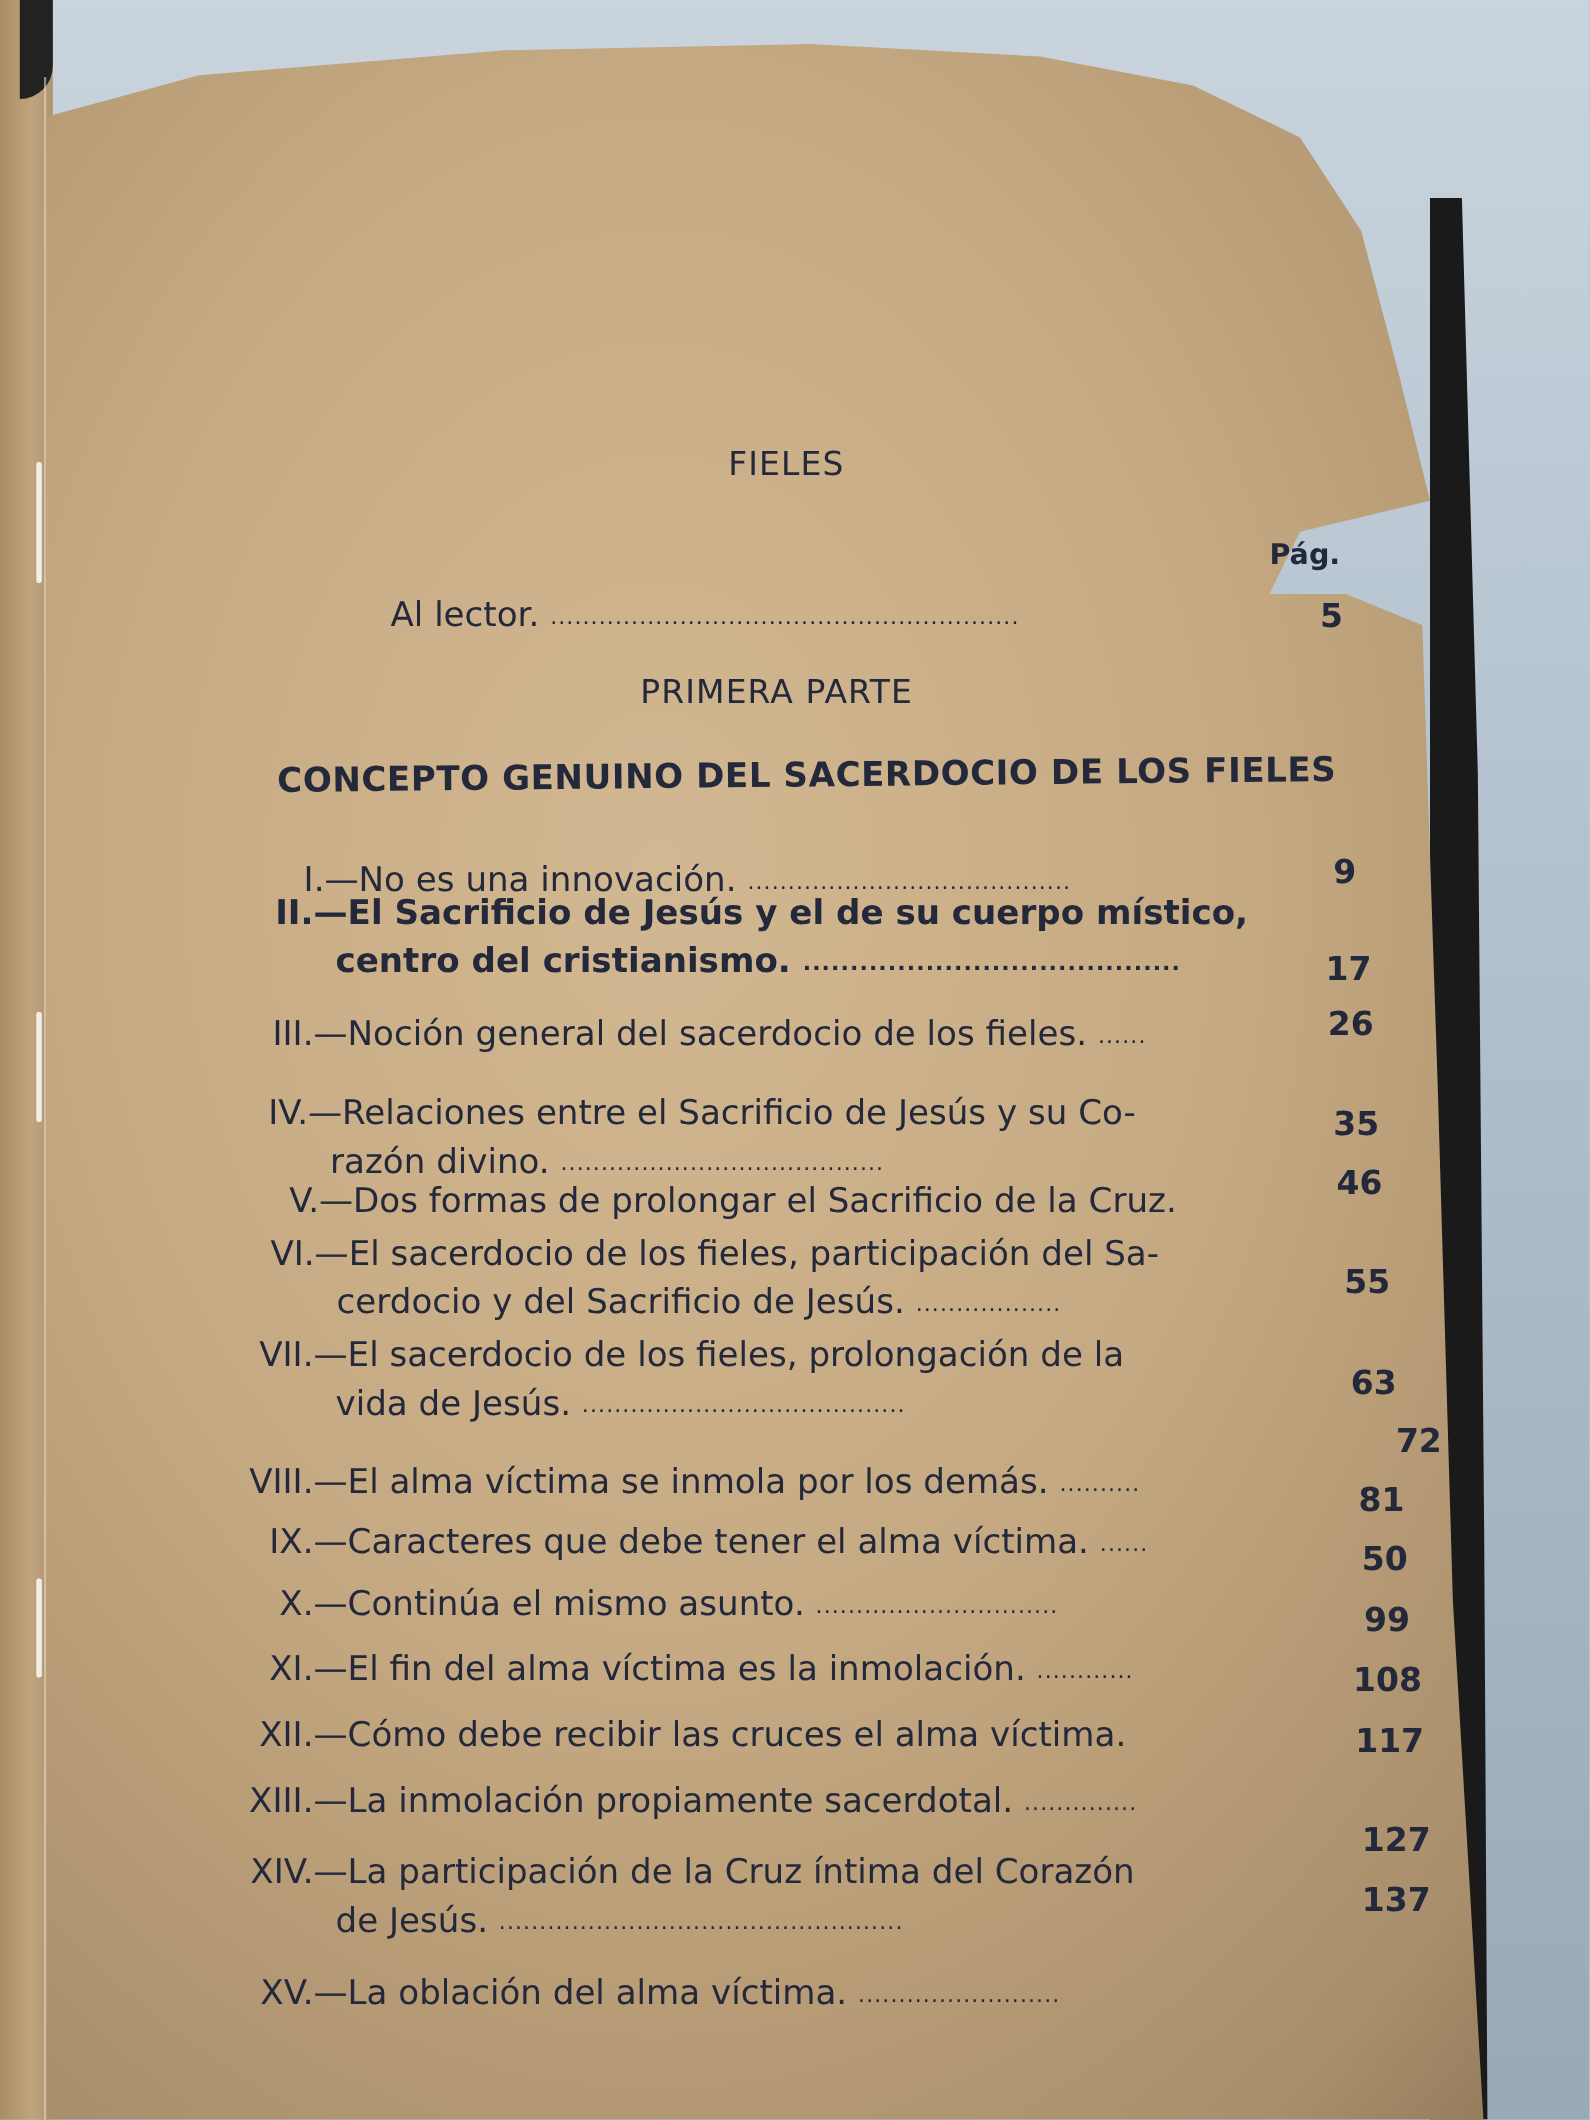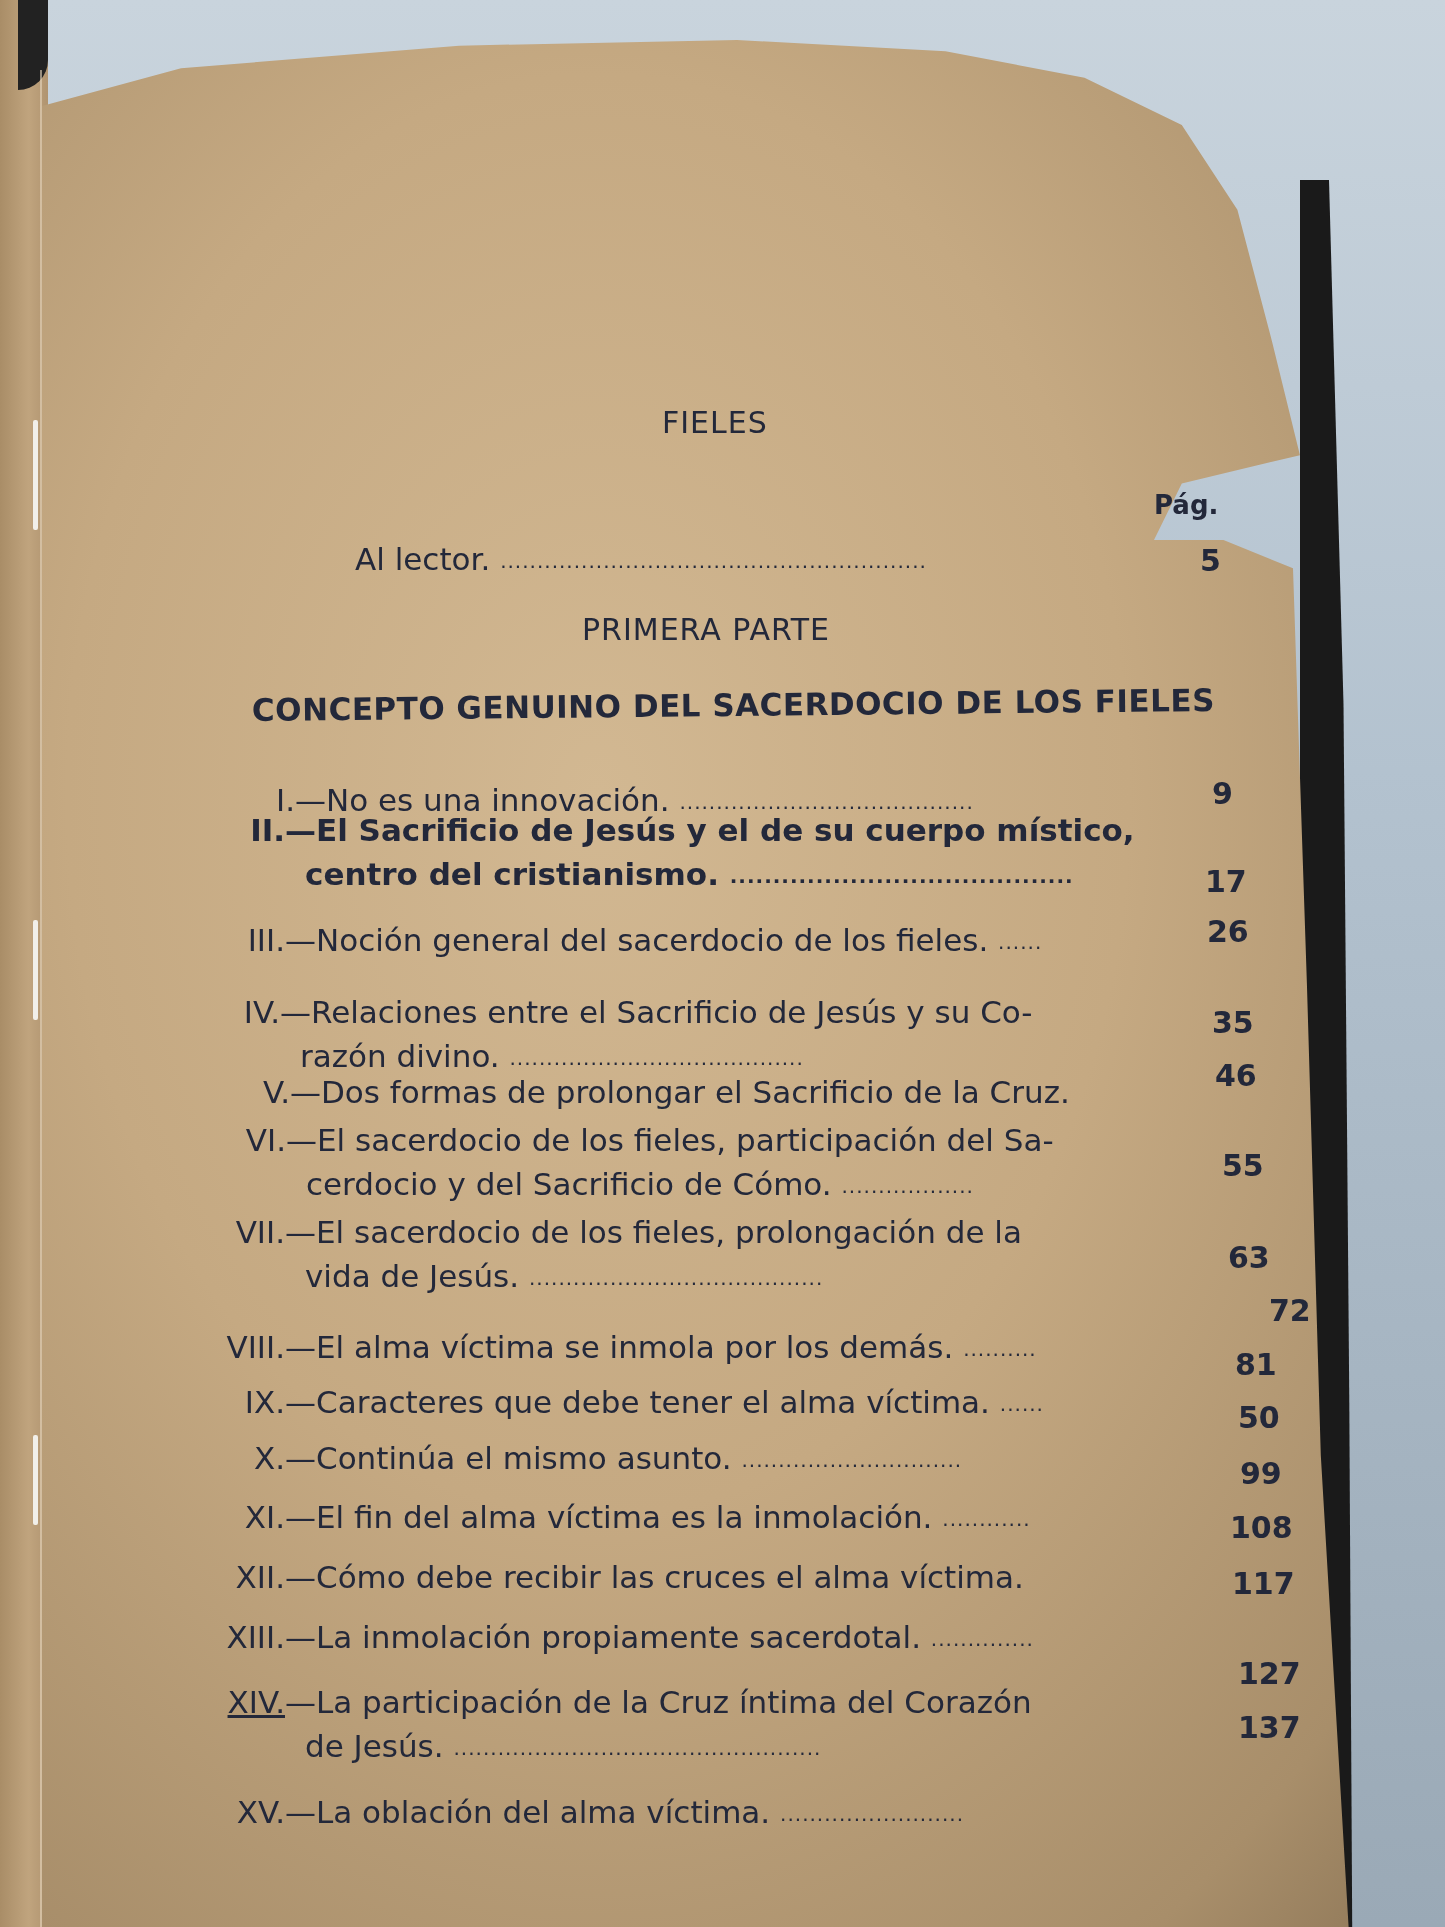"cerdocio y del Sacrificio de" span { text: Cómo -> Jesús }
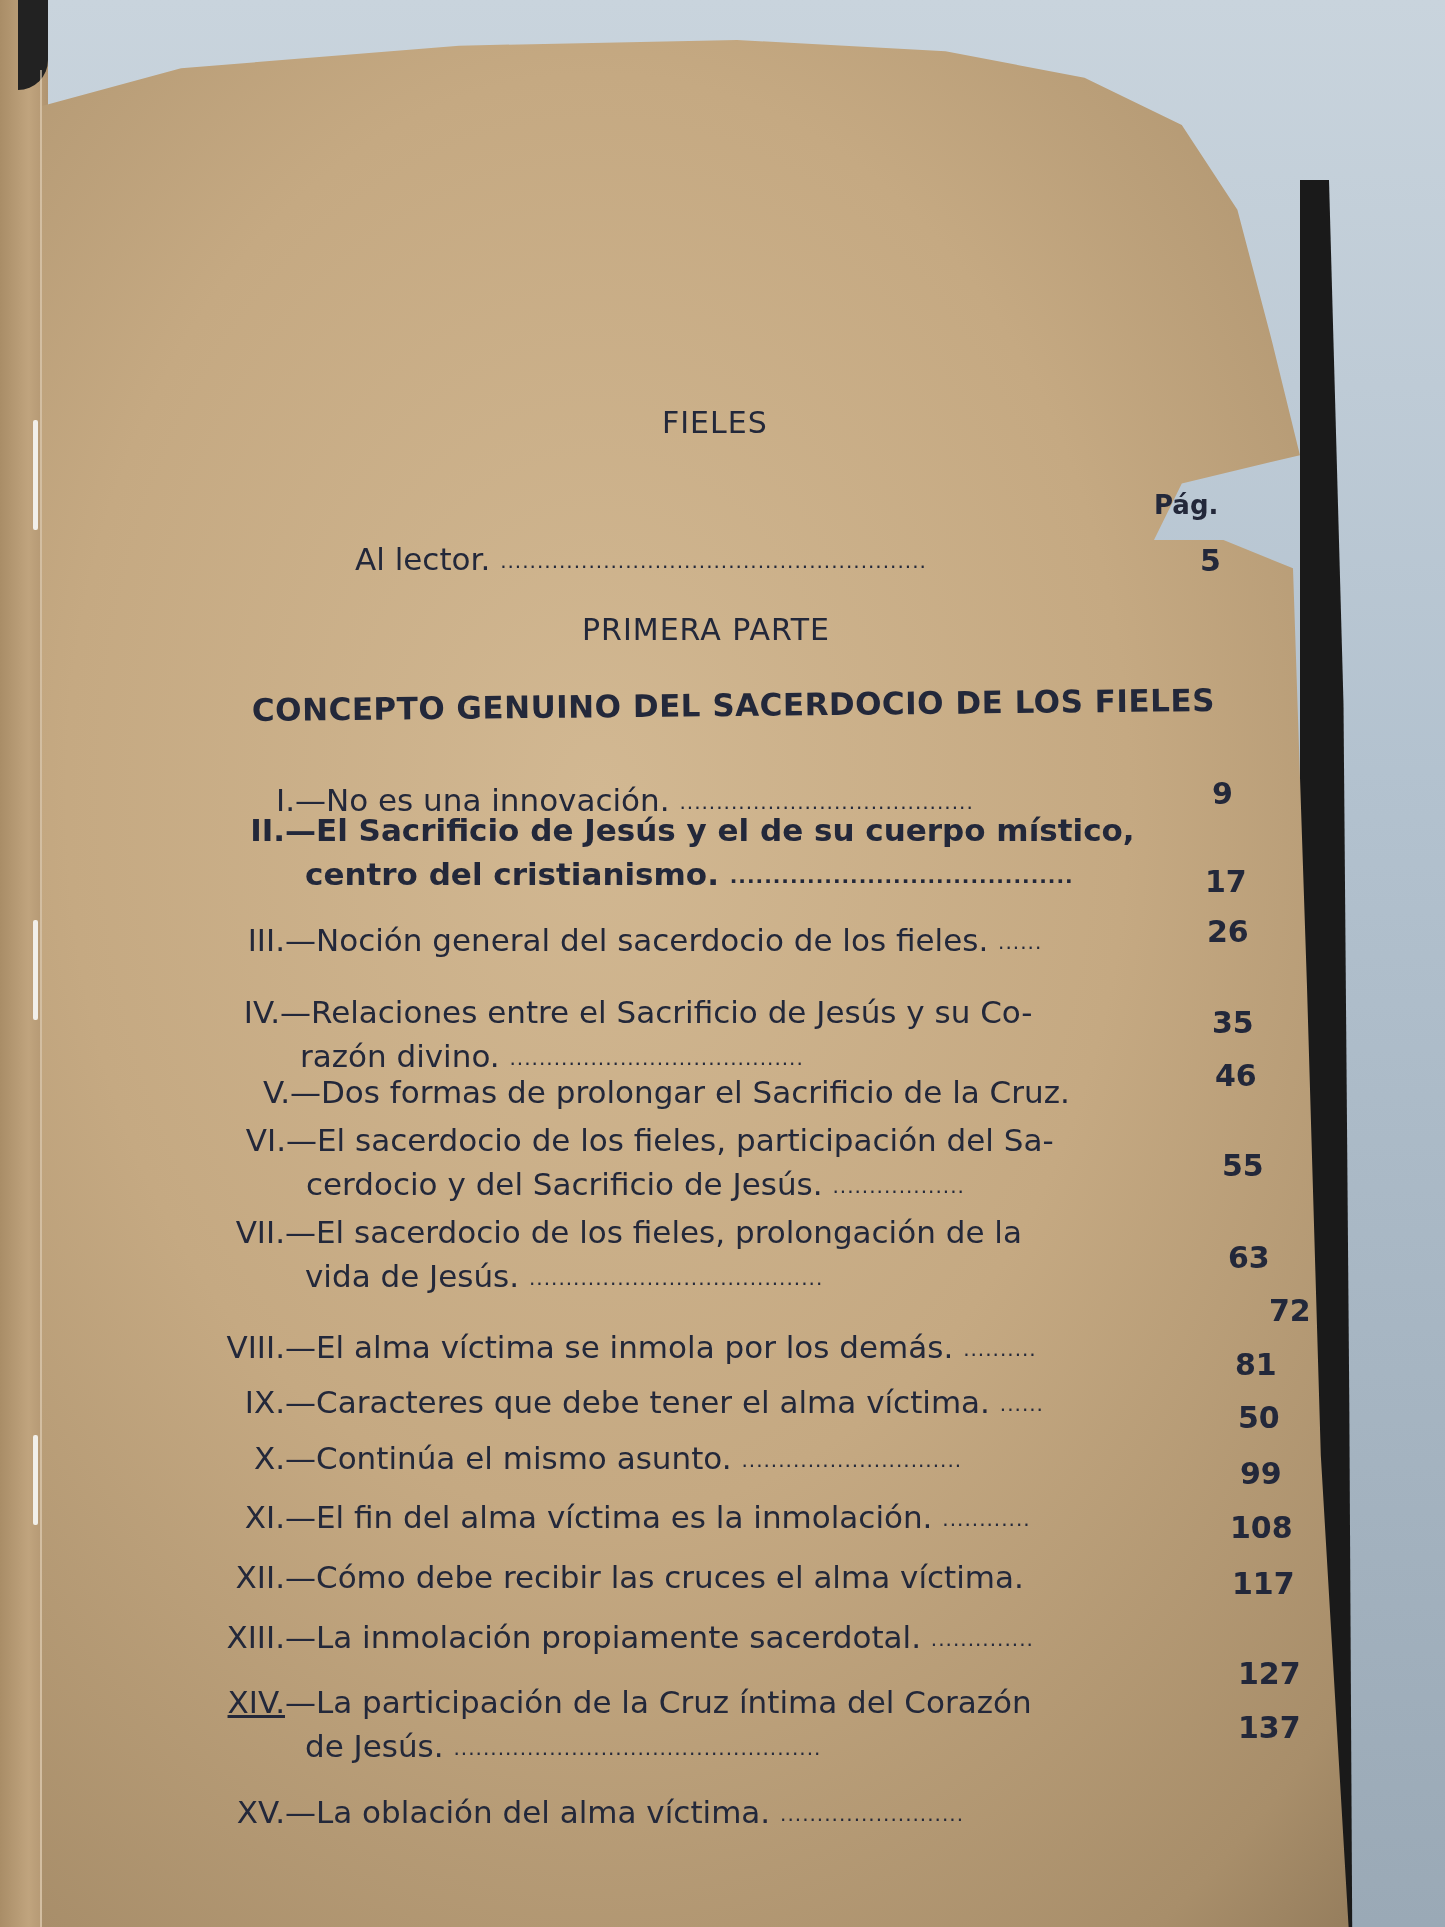"XIV." span.num { text-decoration: underline -> none }
